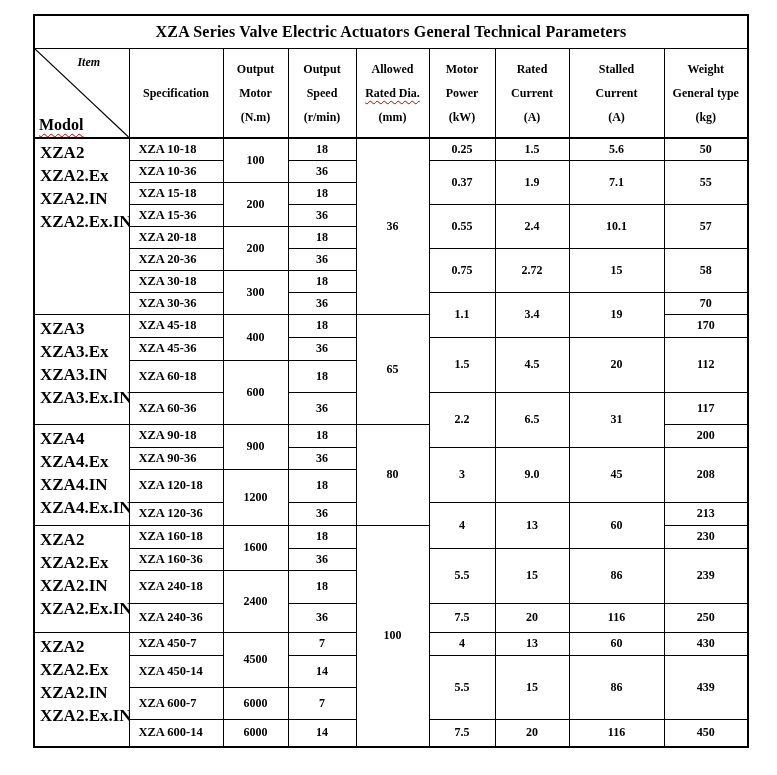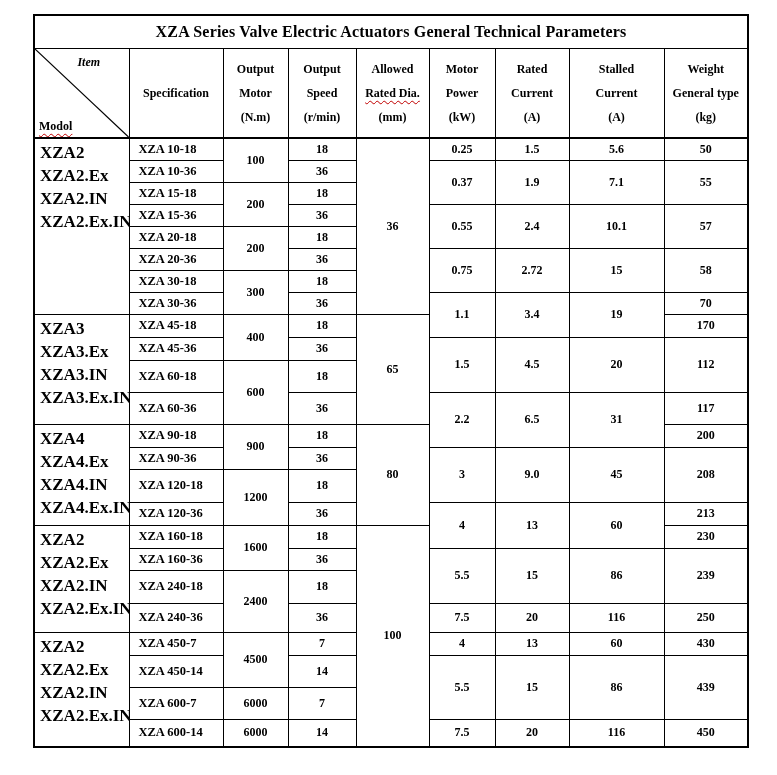"Modol" .model-label { font-size: 12px -> 16px }
